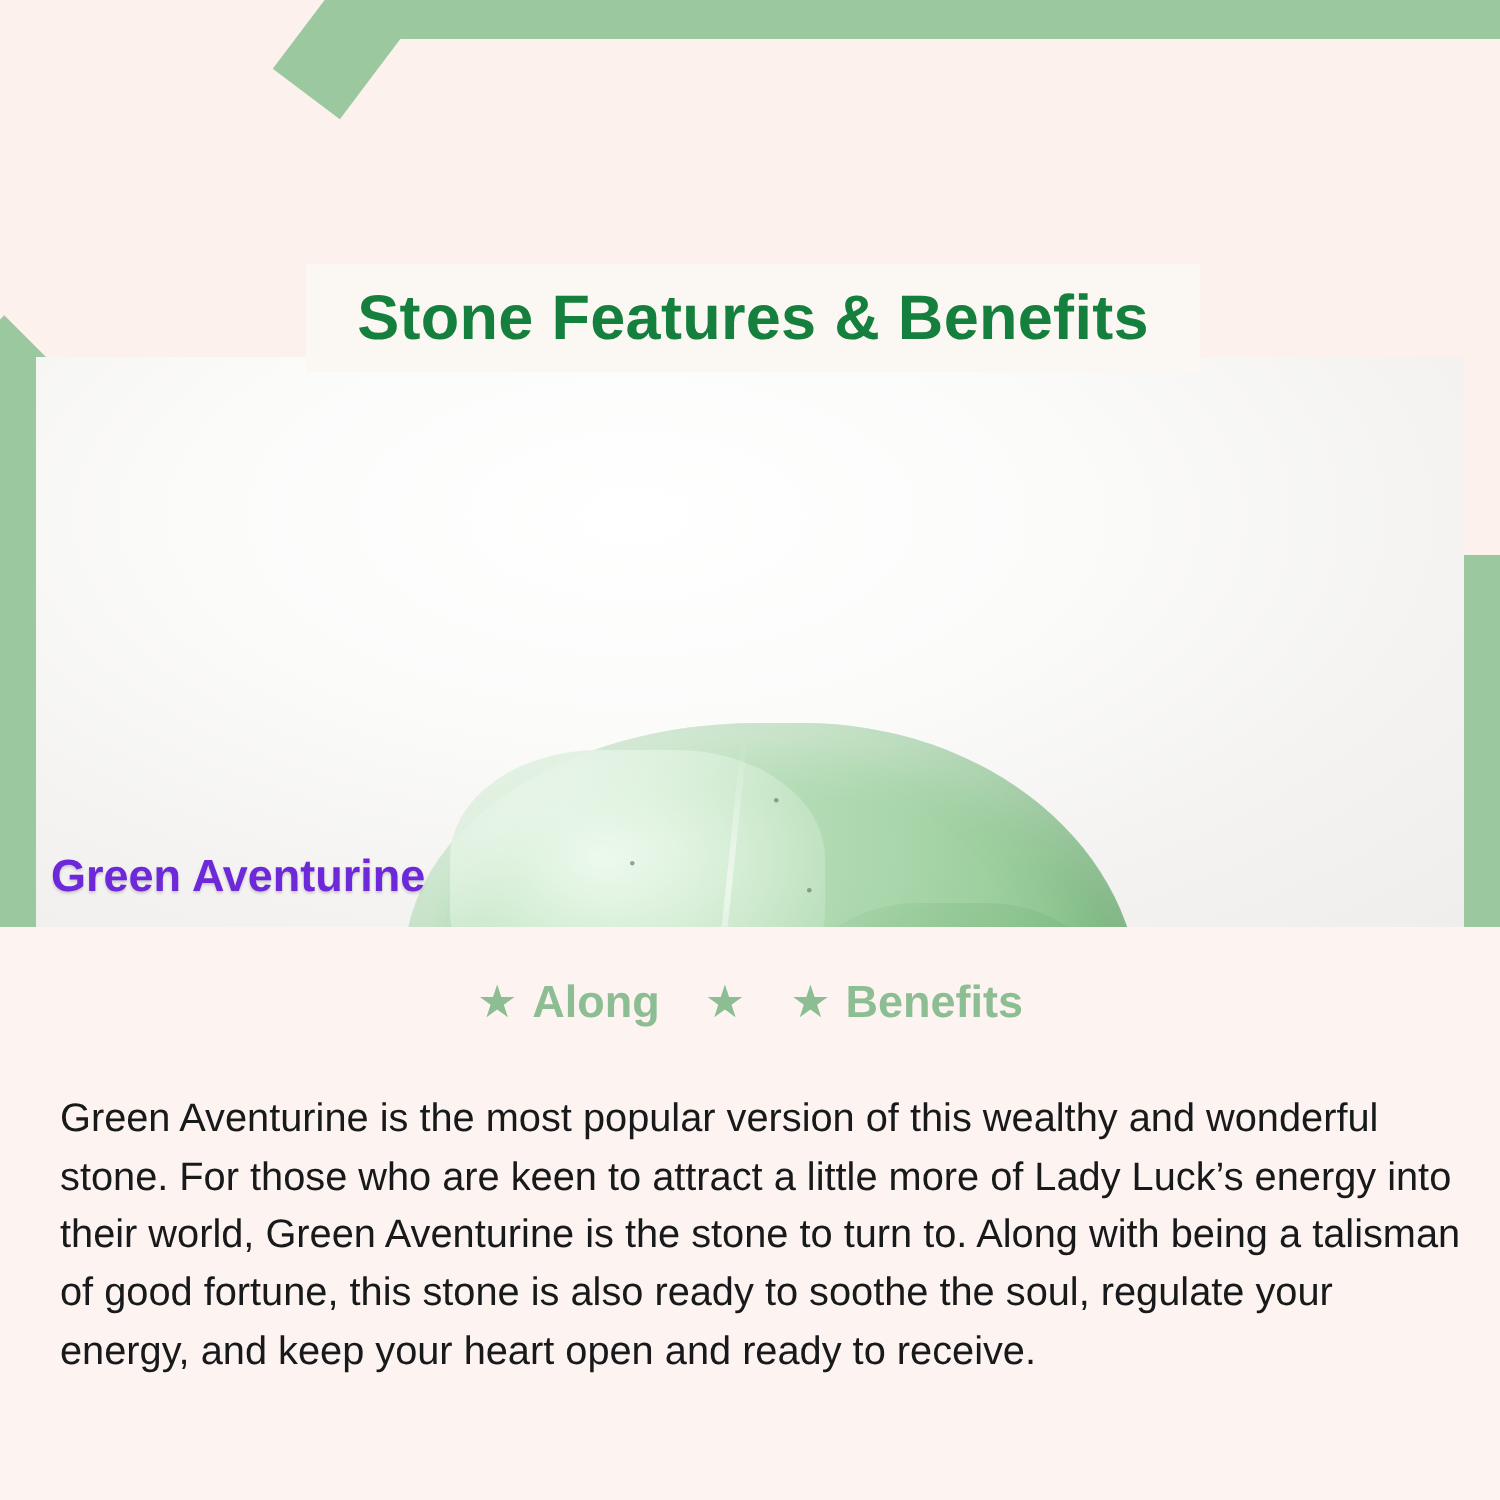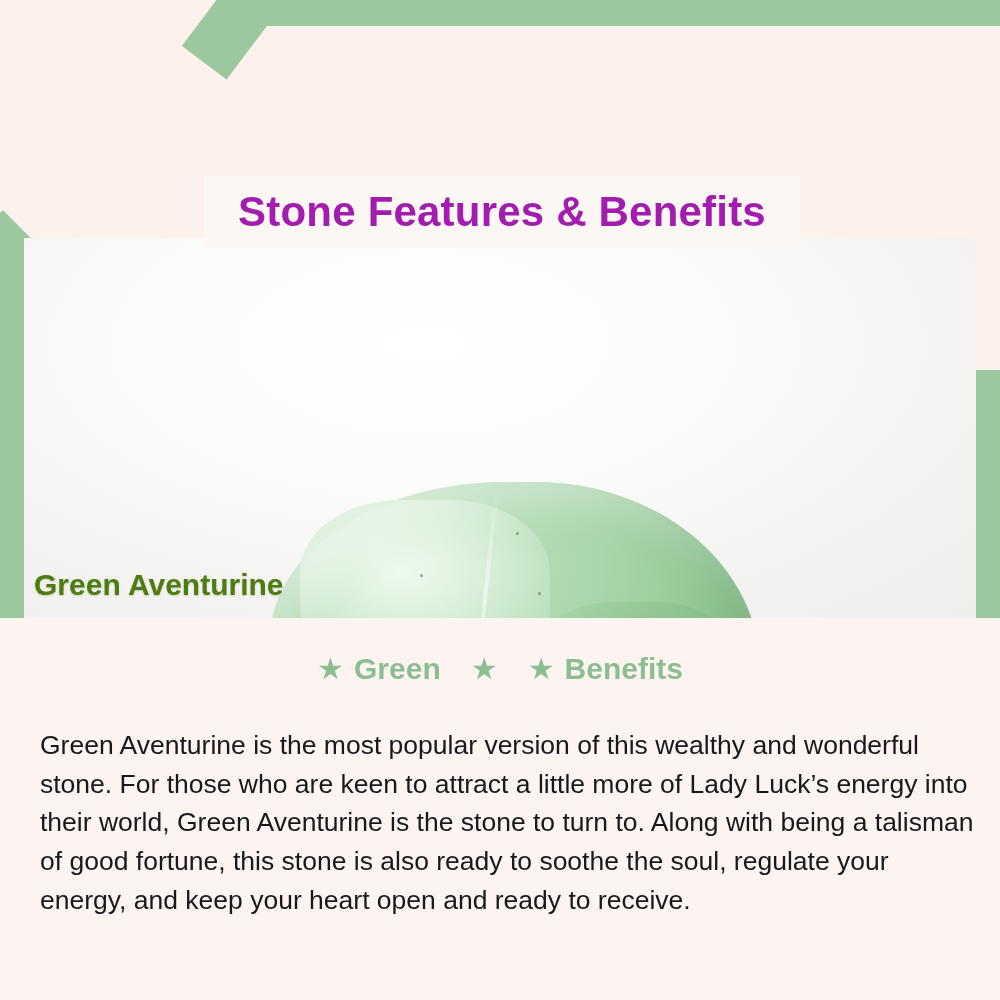"Stone Features & Benefits" .title-text { color: #a21caf -> #15803d }
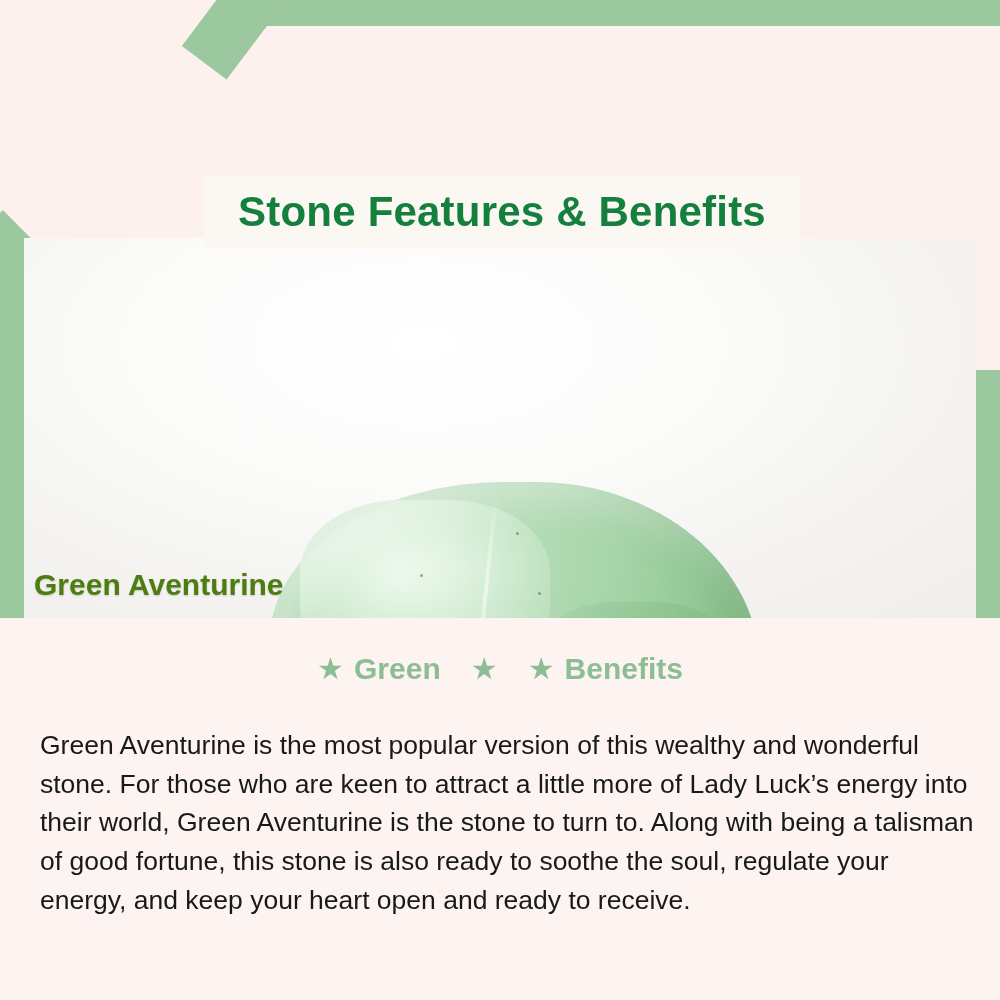"Green Aventurine" .stone-label-text { color: #4d7c0f -> #6d28d9 }
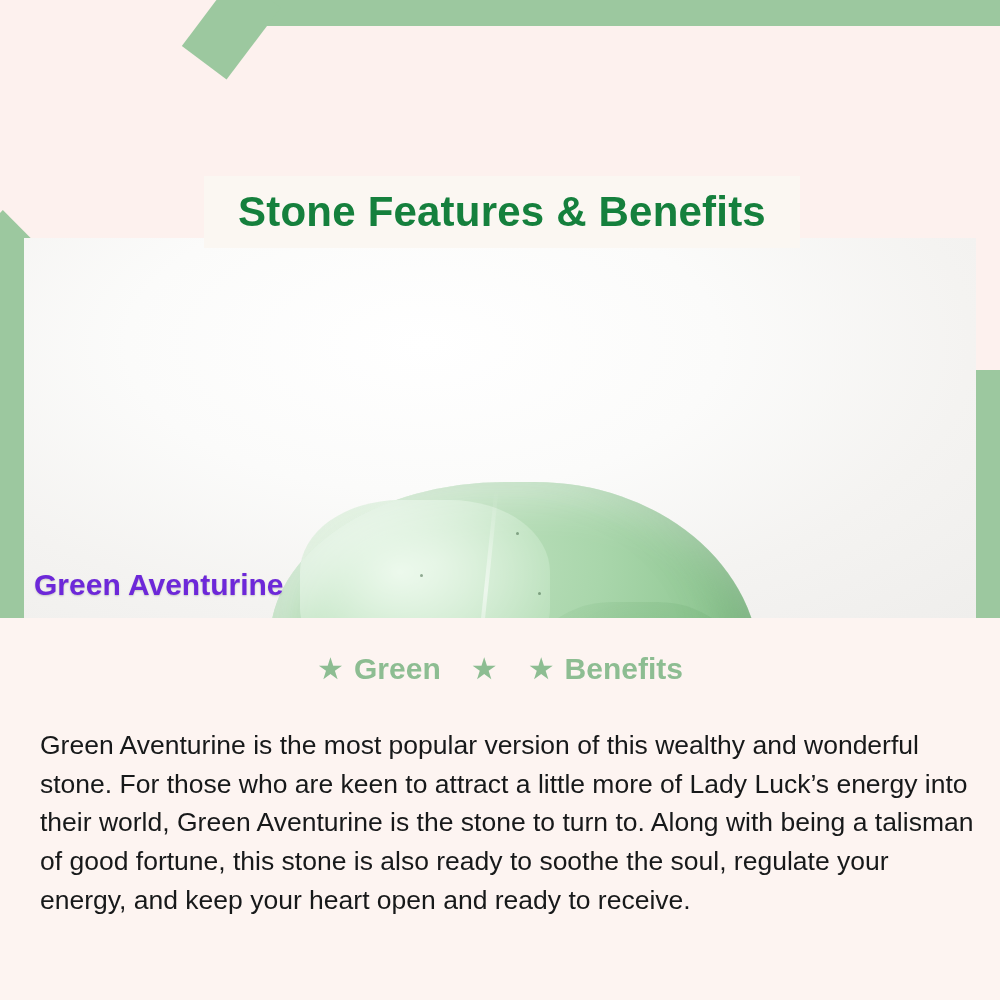"Green" span.keyword-text { text: Green -> Along }
